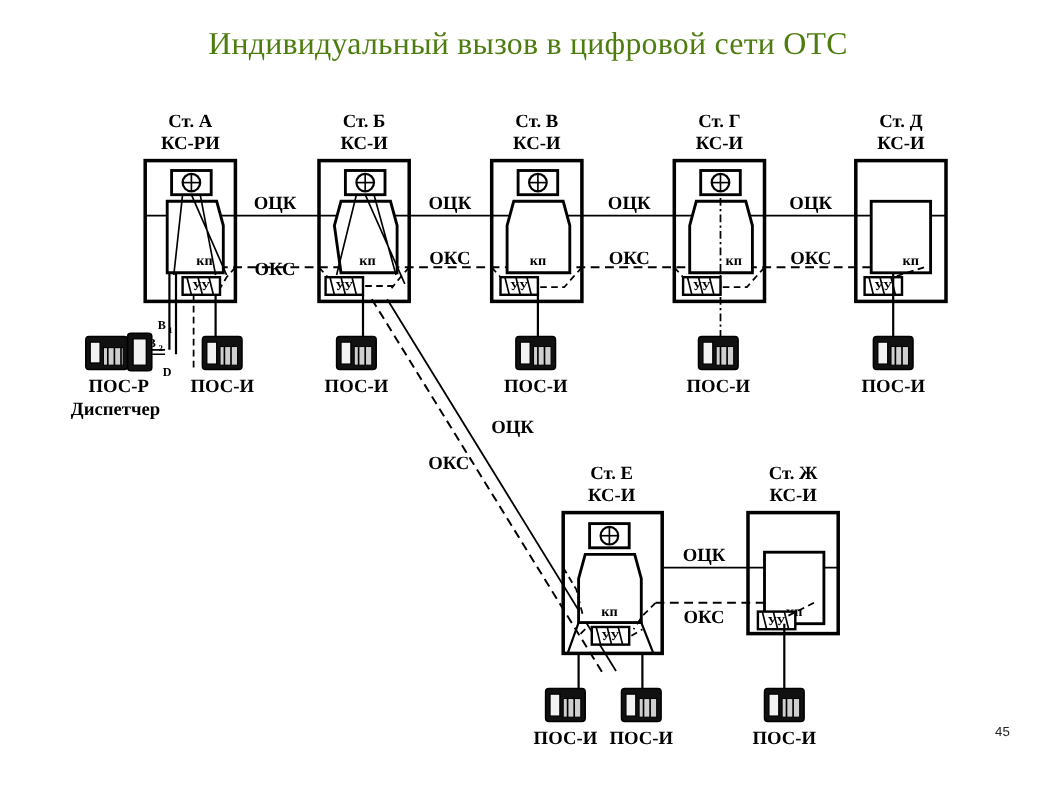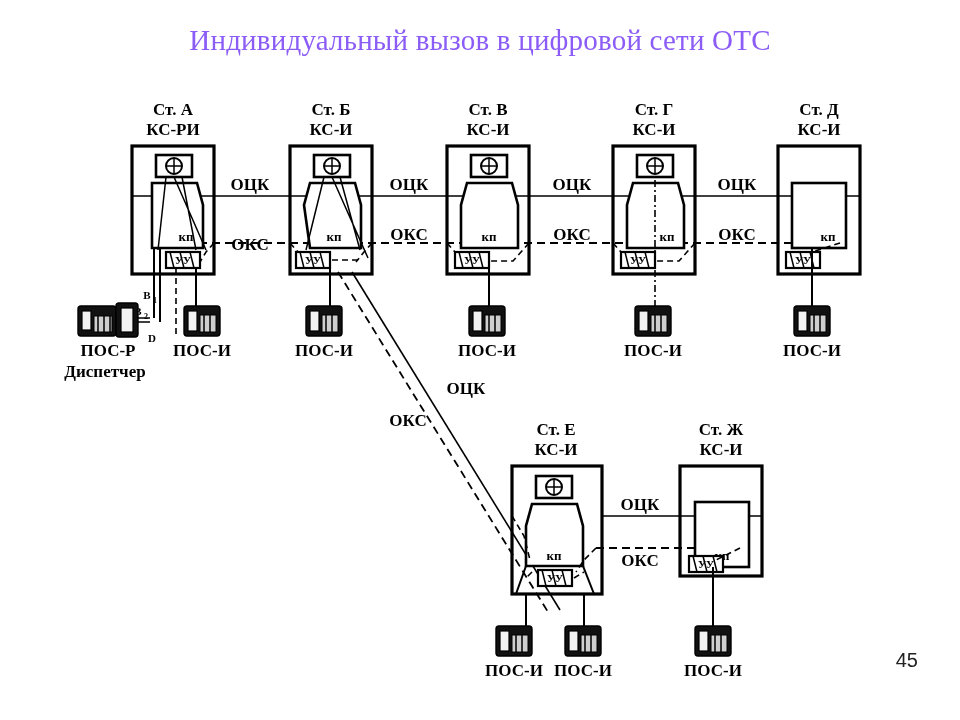"Индивидуальный вызов в цифровой сети" .ttl { color: #8b5cf6 -> #4d7c0f }
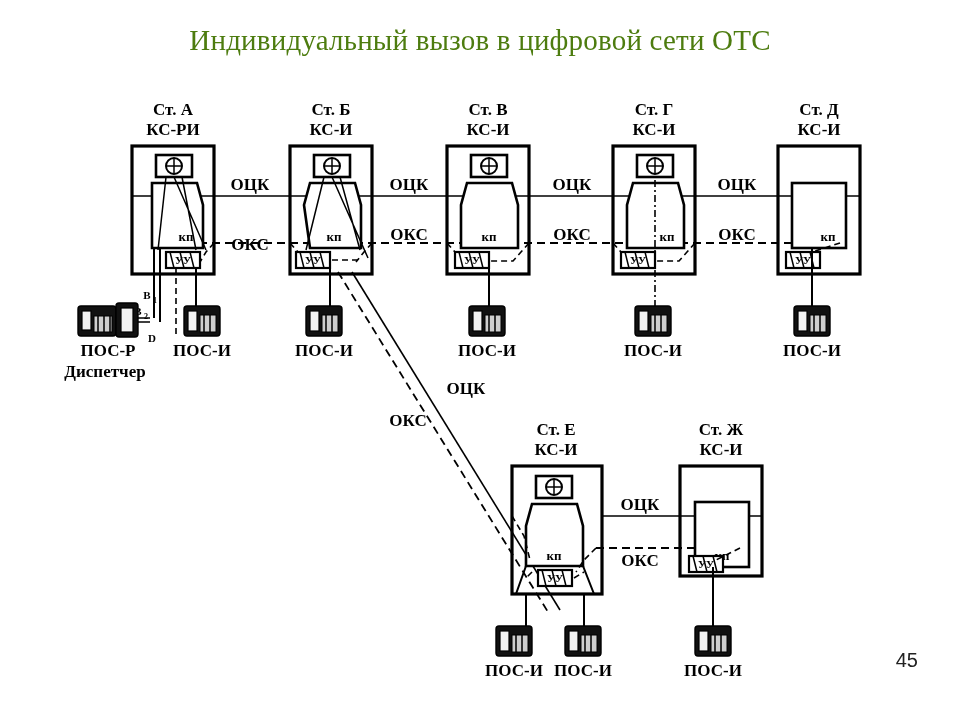"45" .pageno { font-size: 20px -> 12px }
